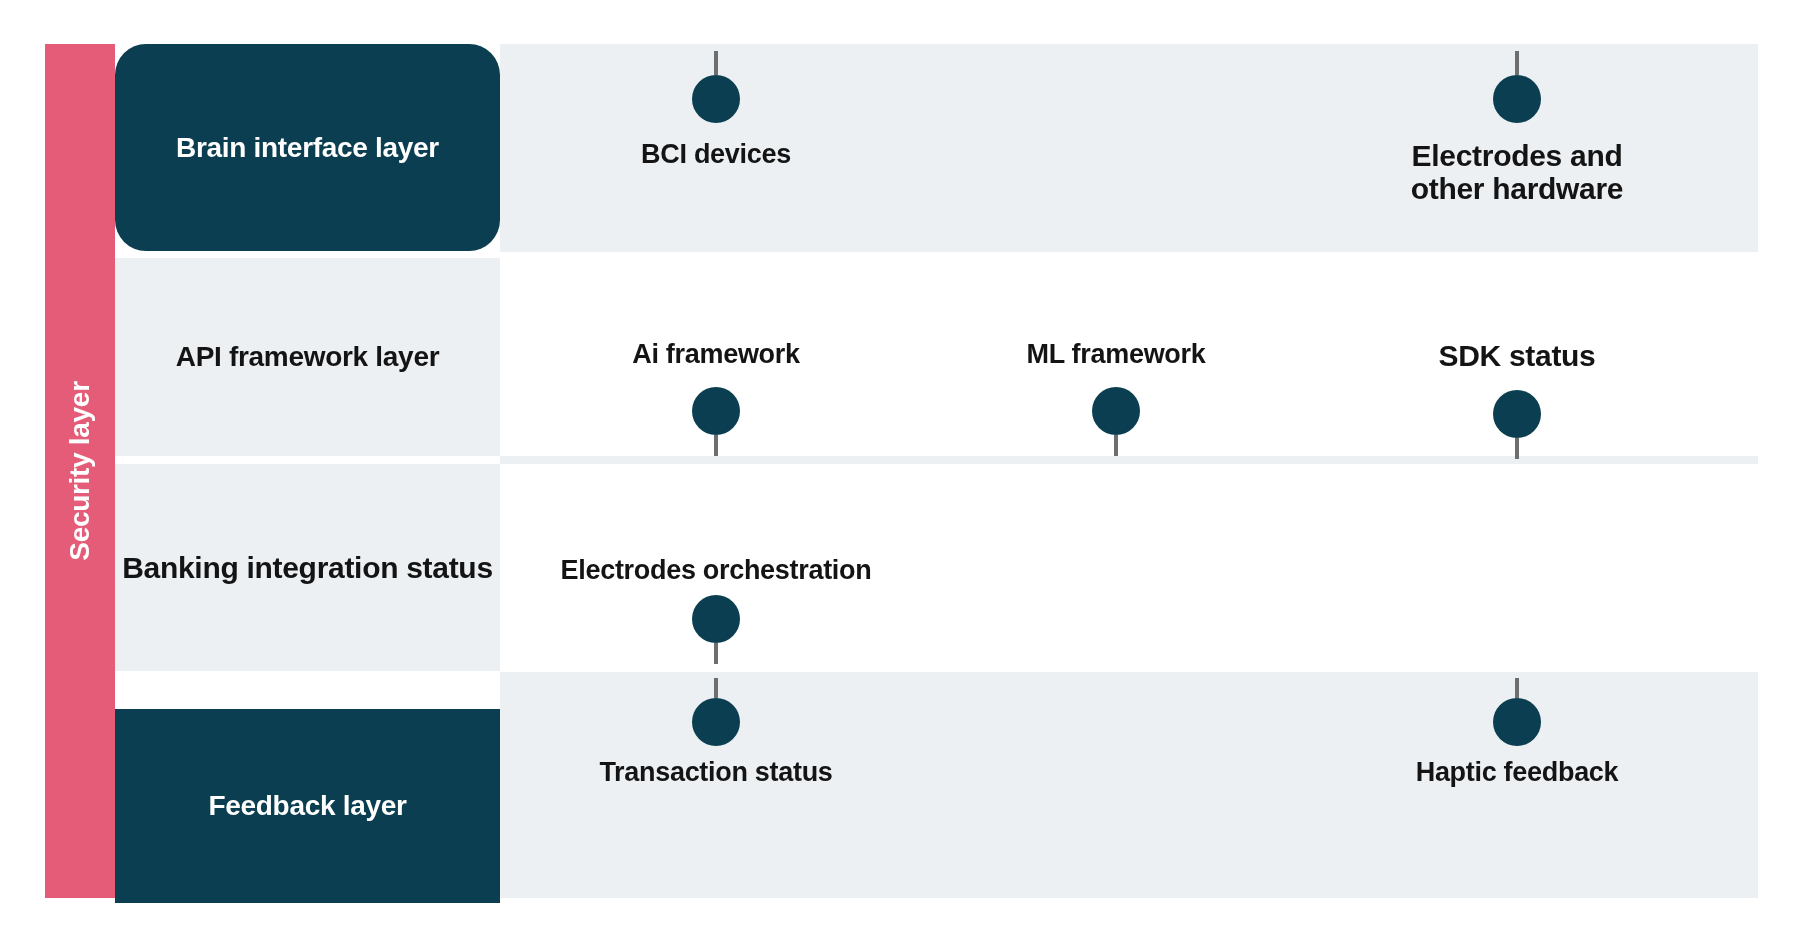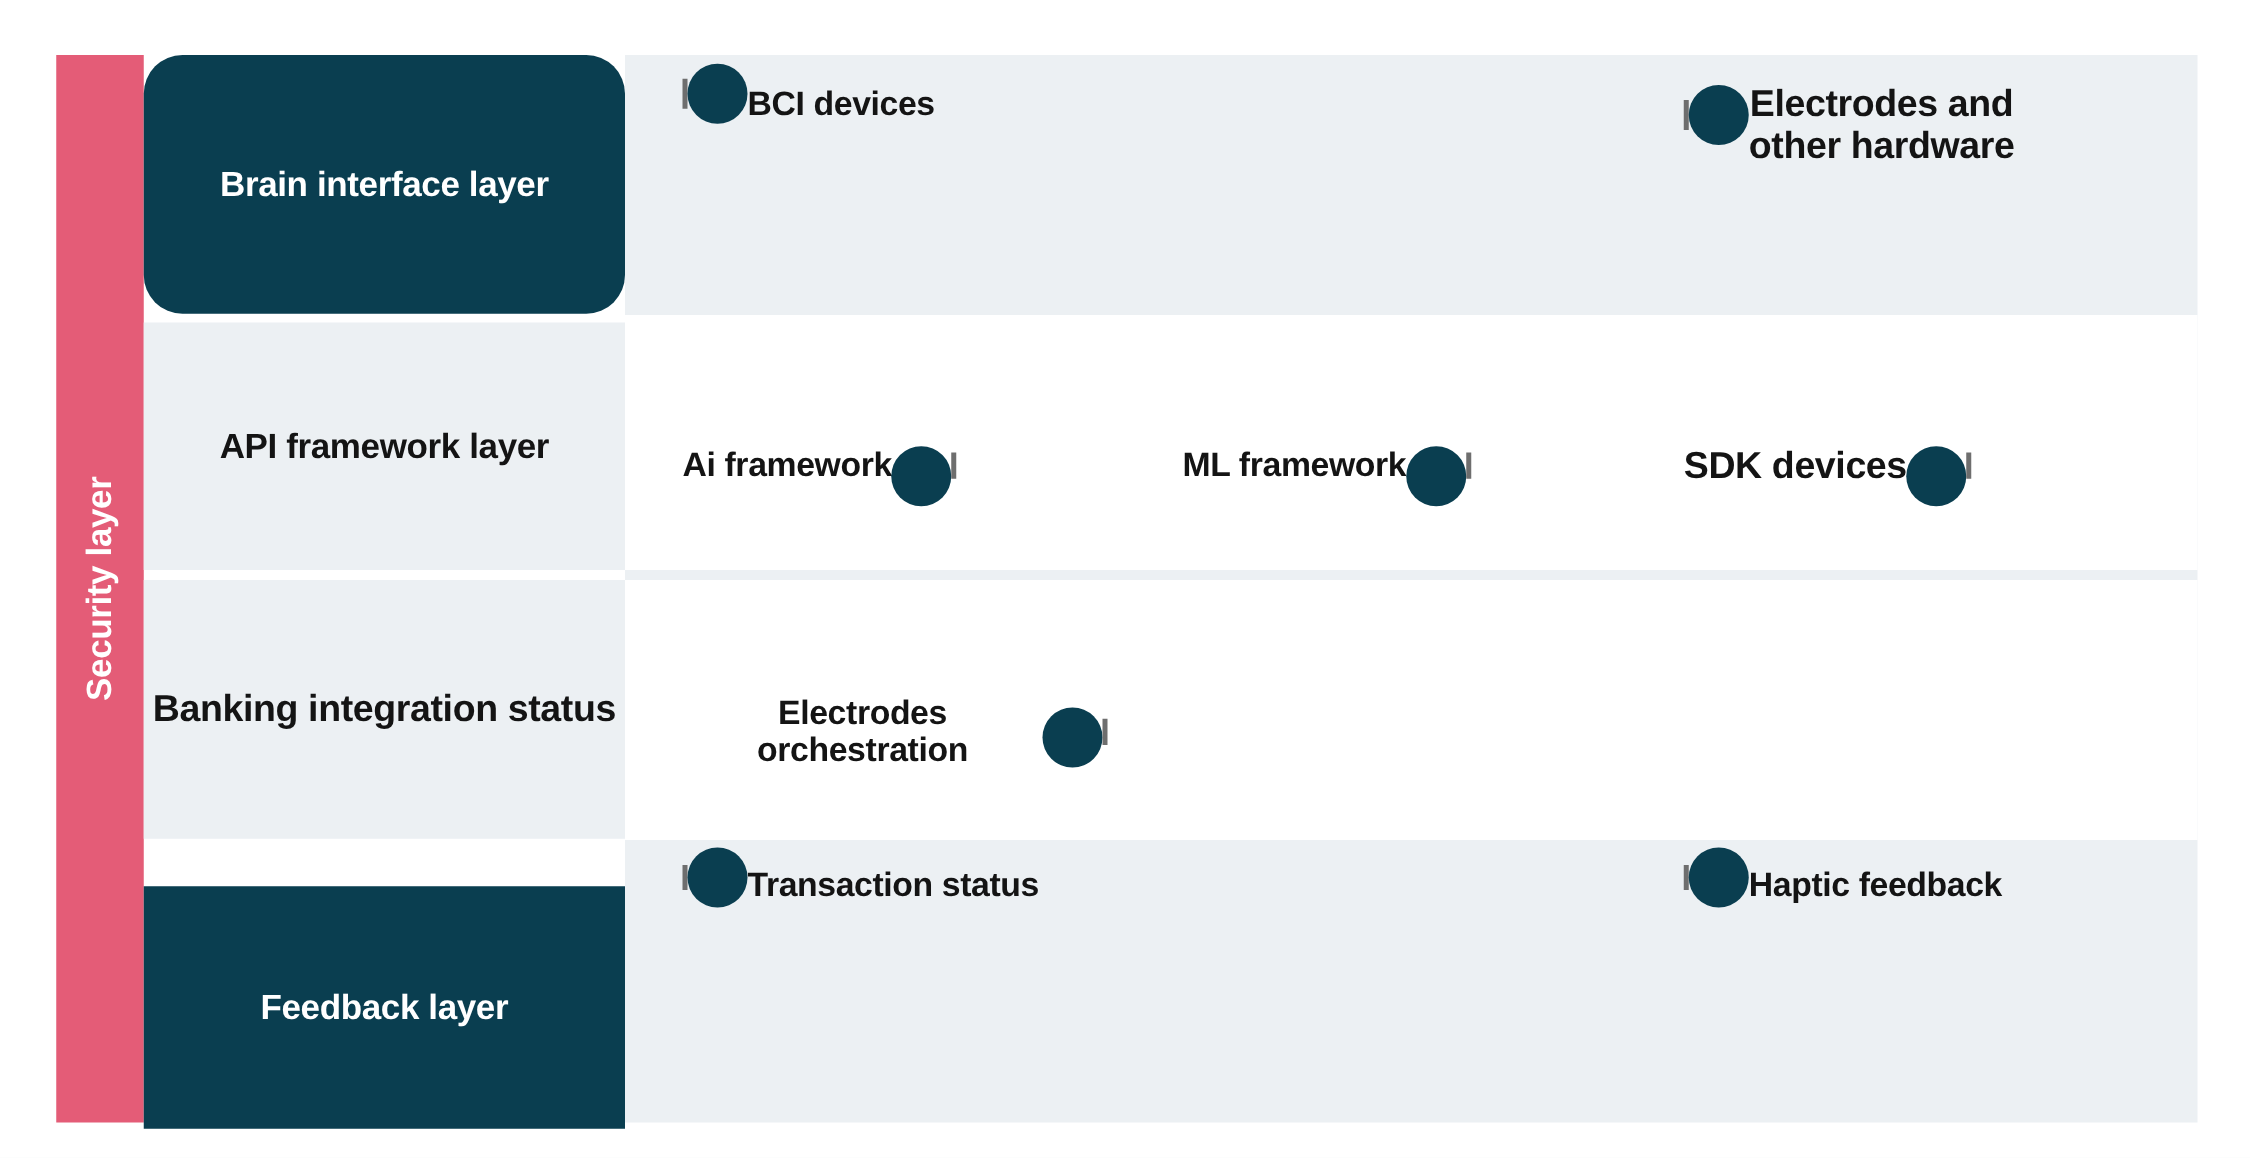"BCI devices" .item { flex-direction: row -> column }
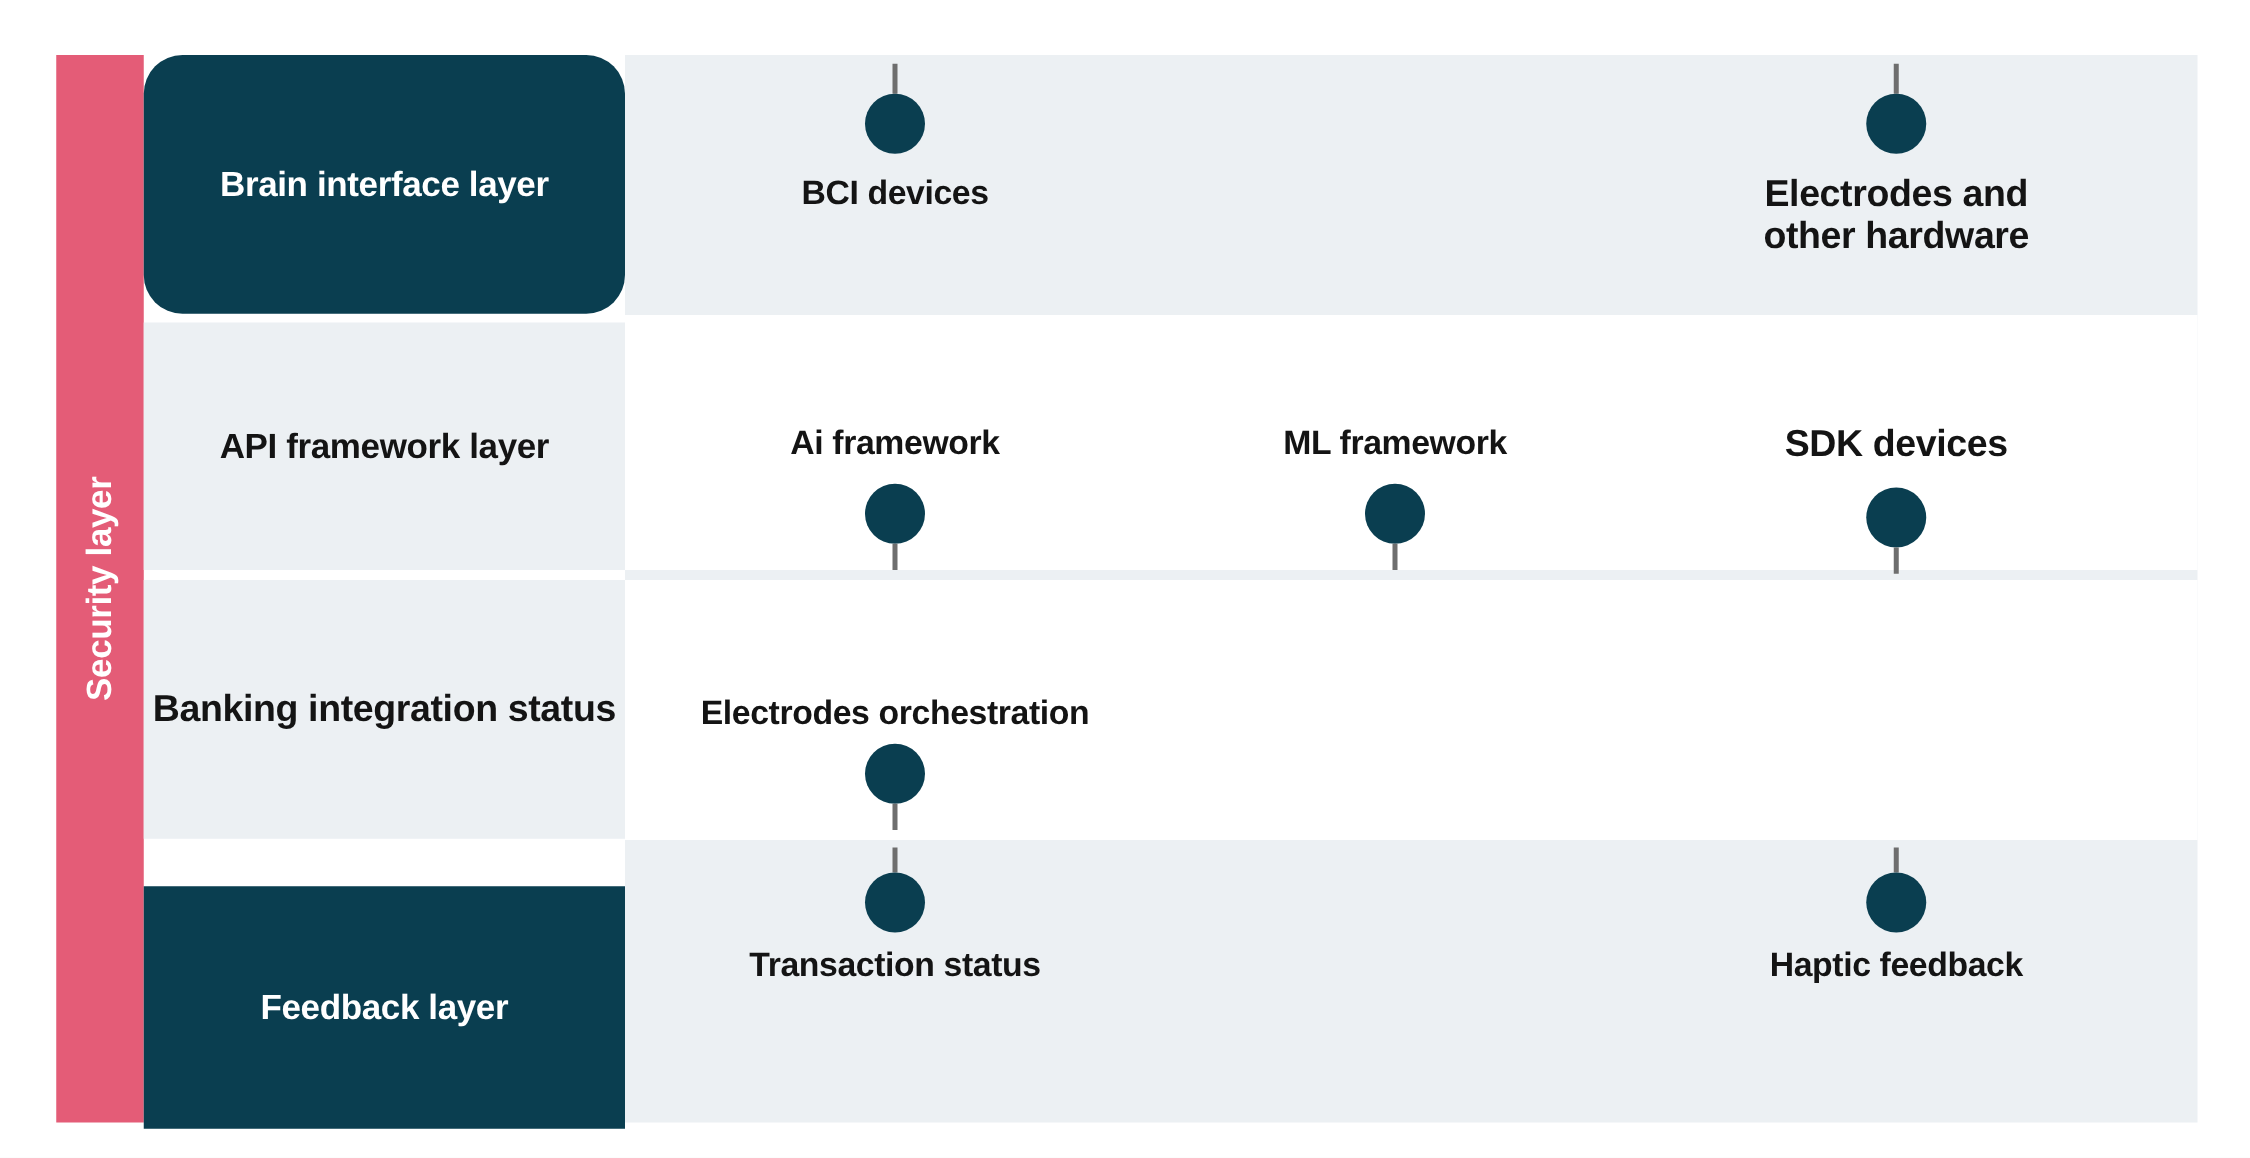"SDK devices" div.item-label { text: devices -> status }
